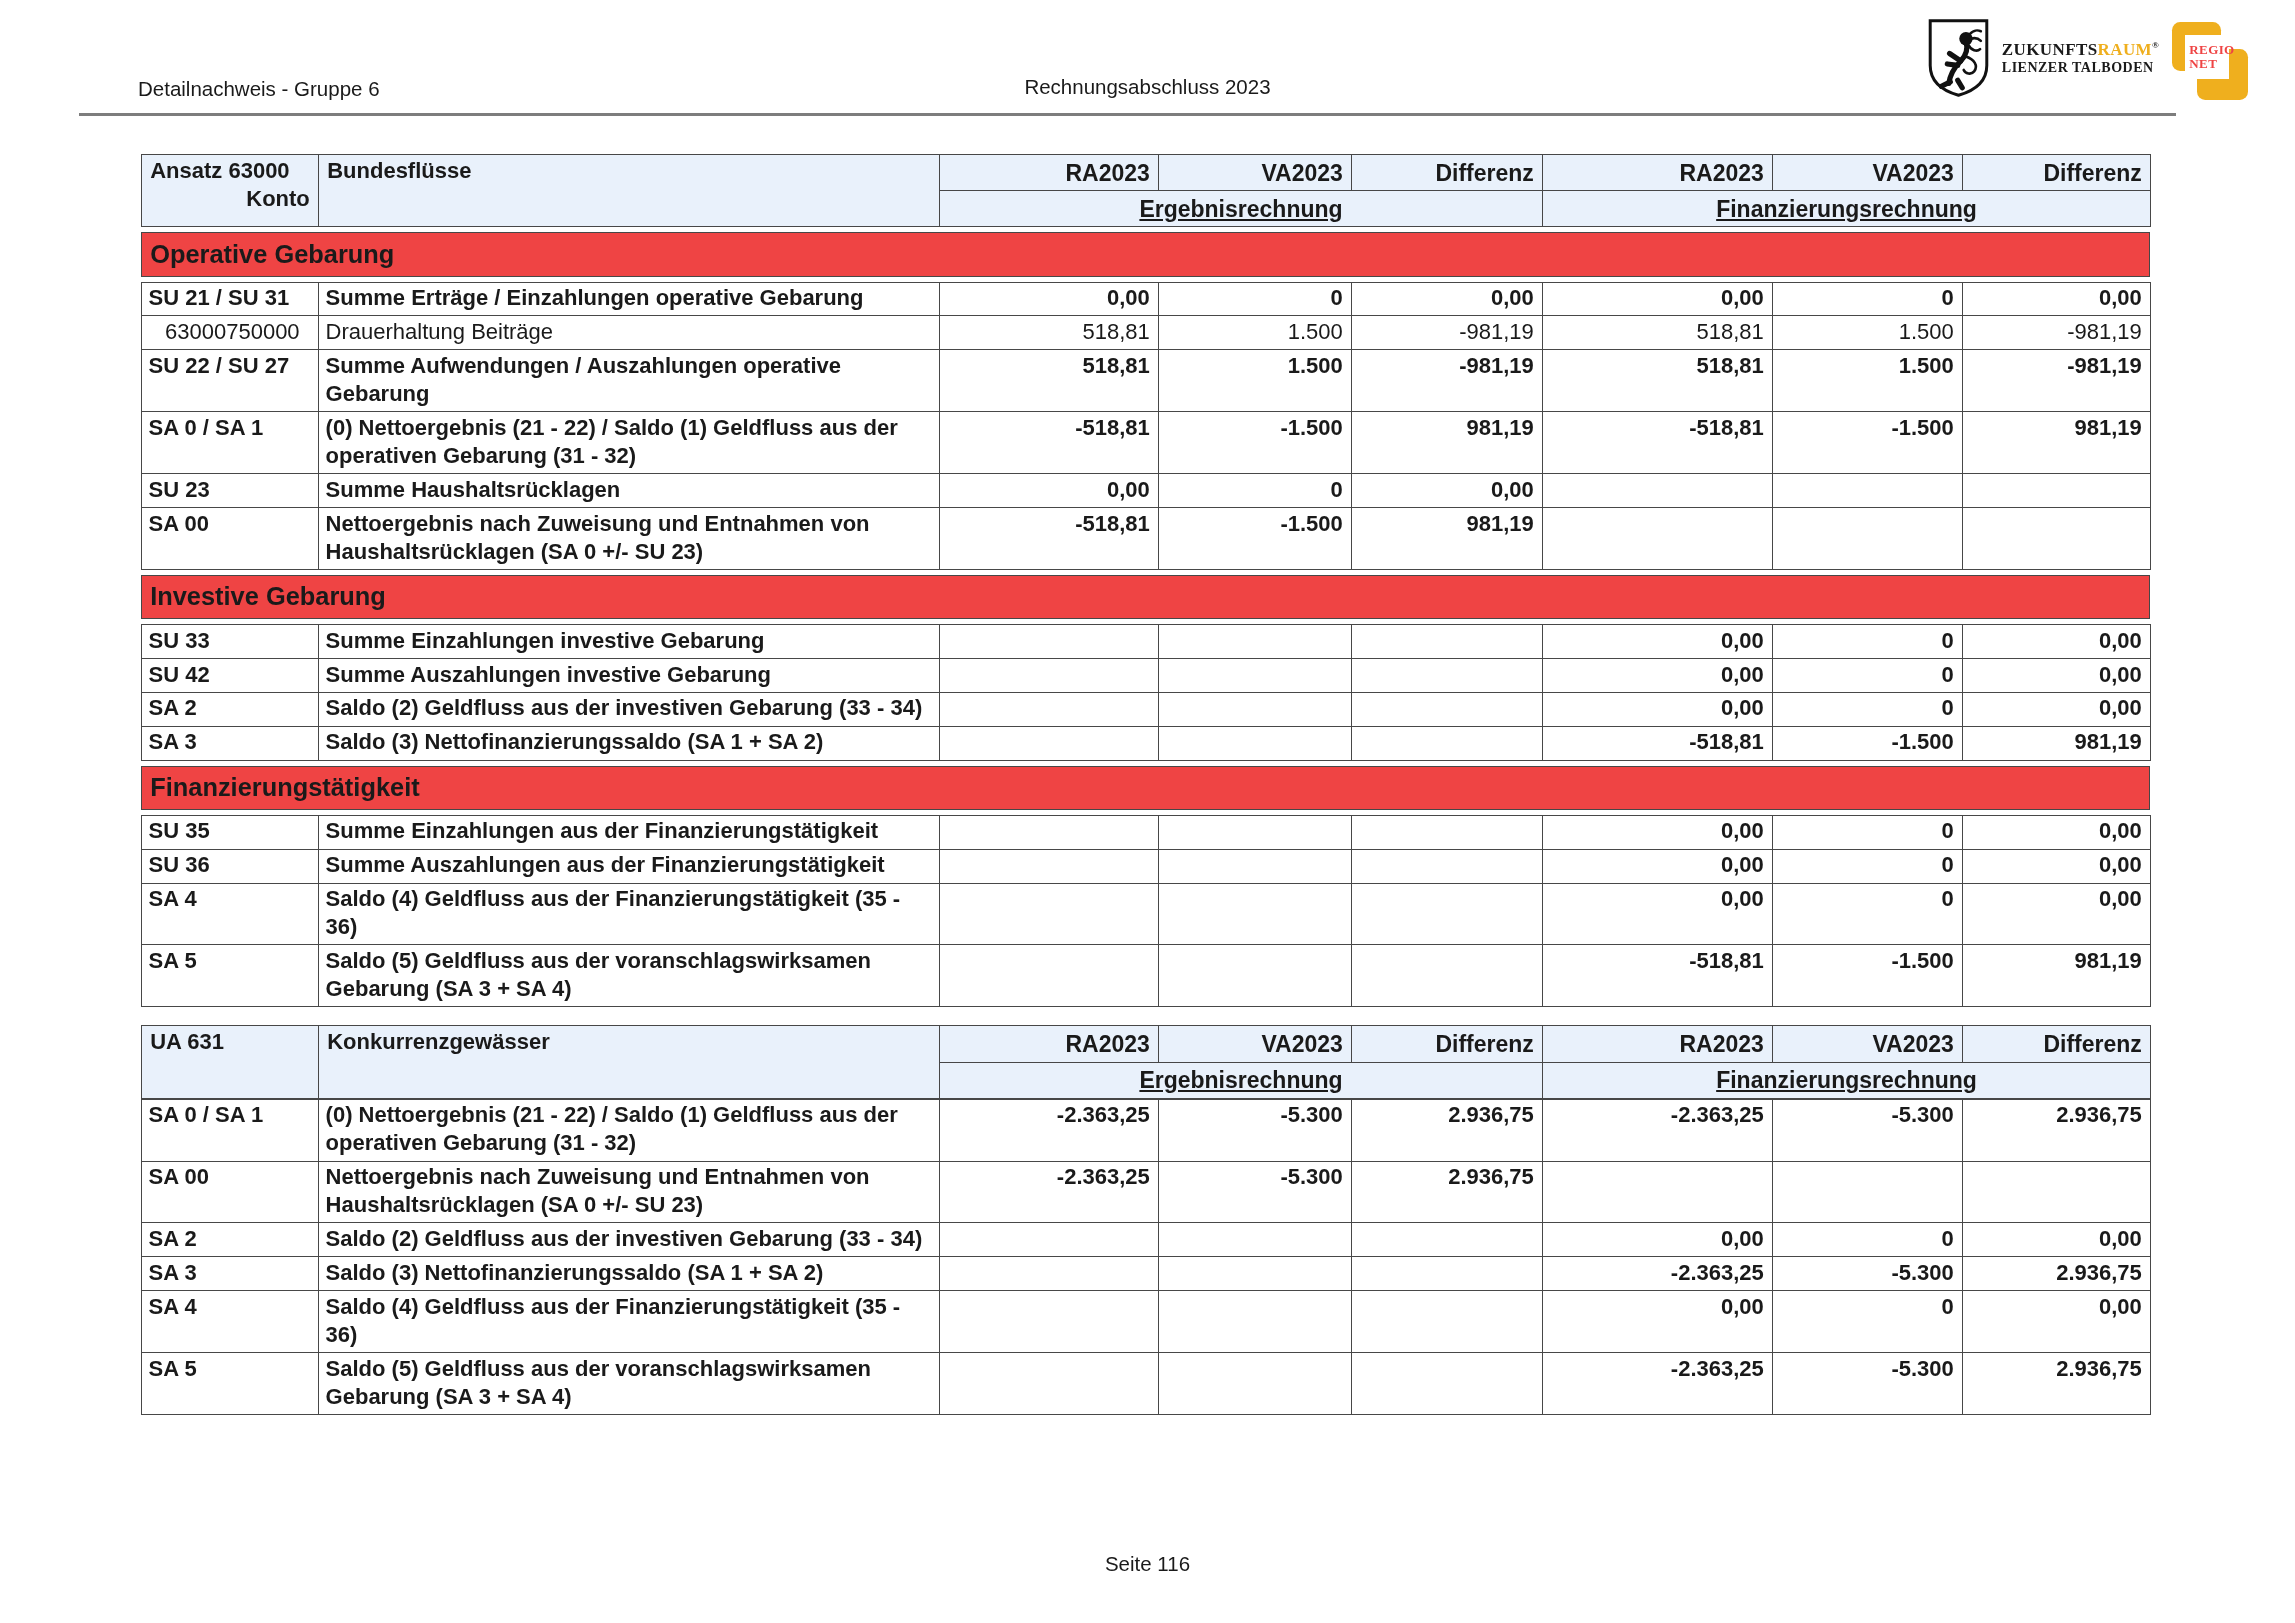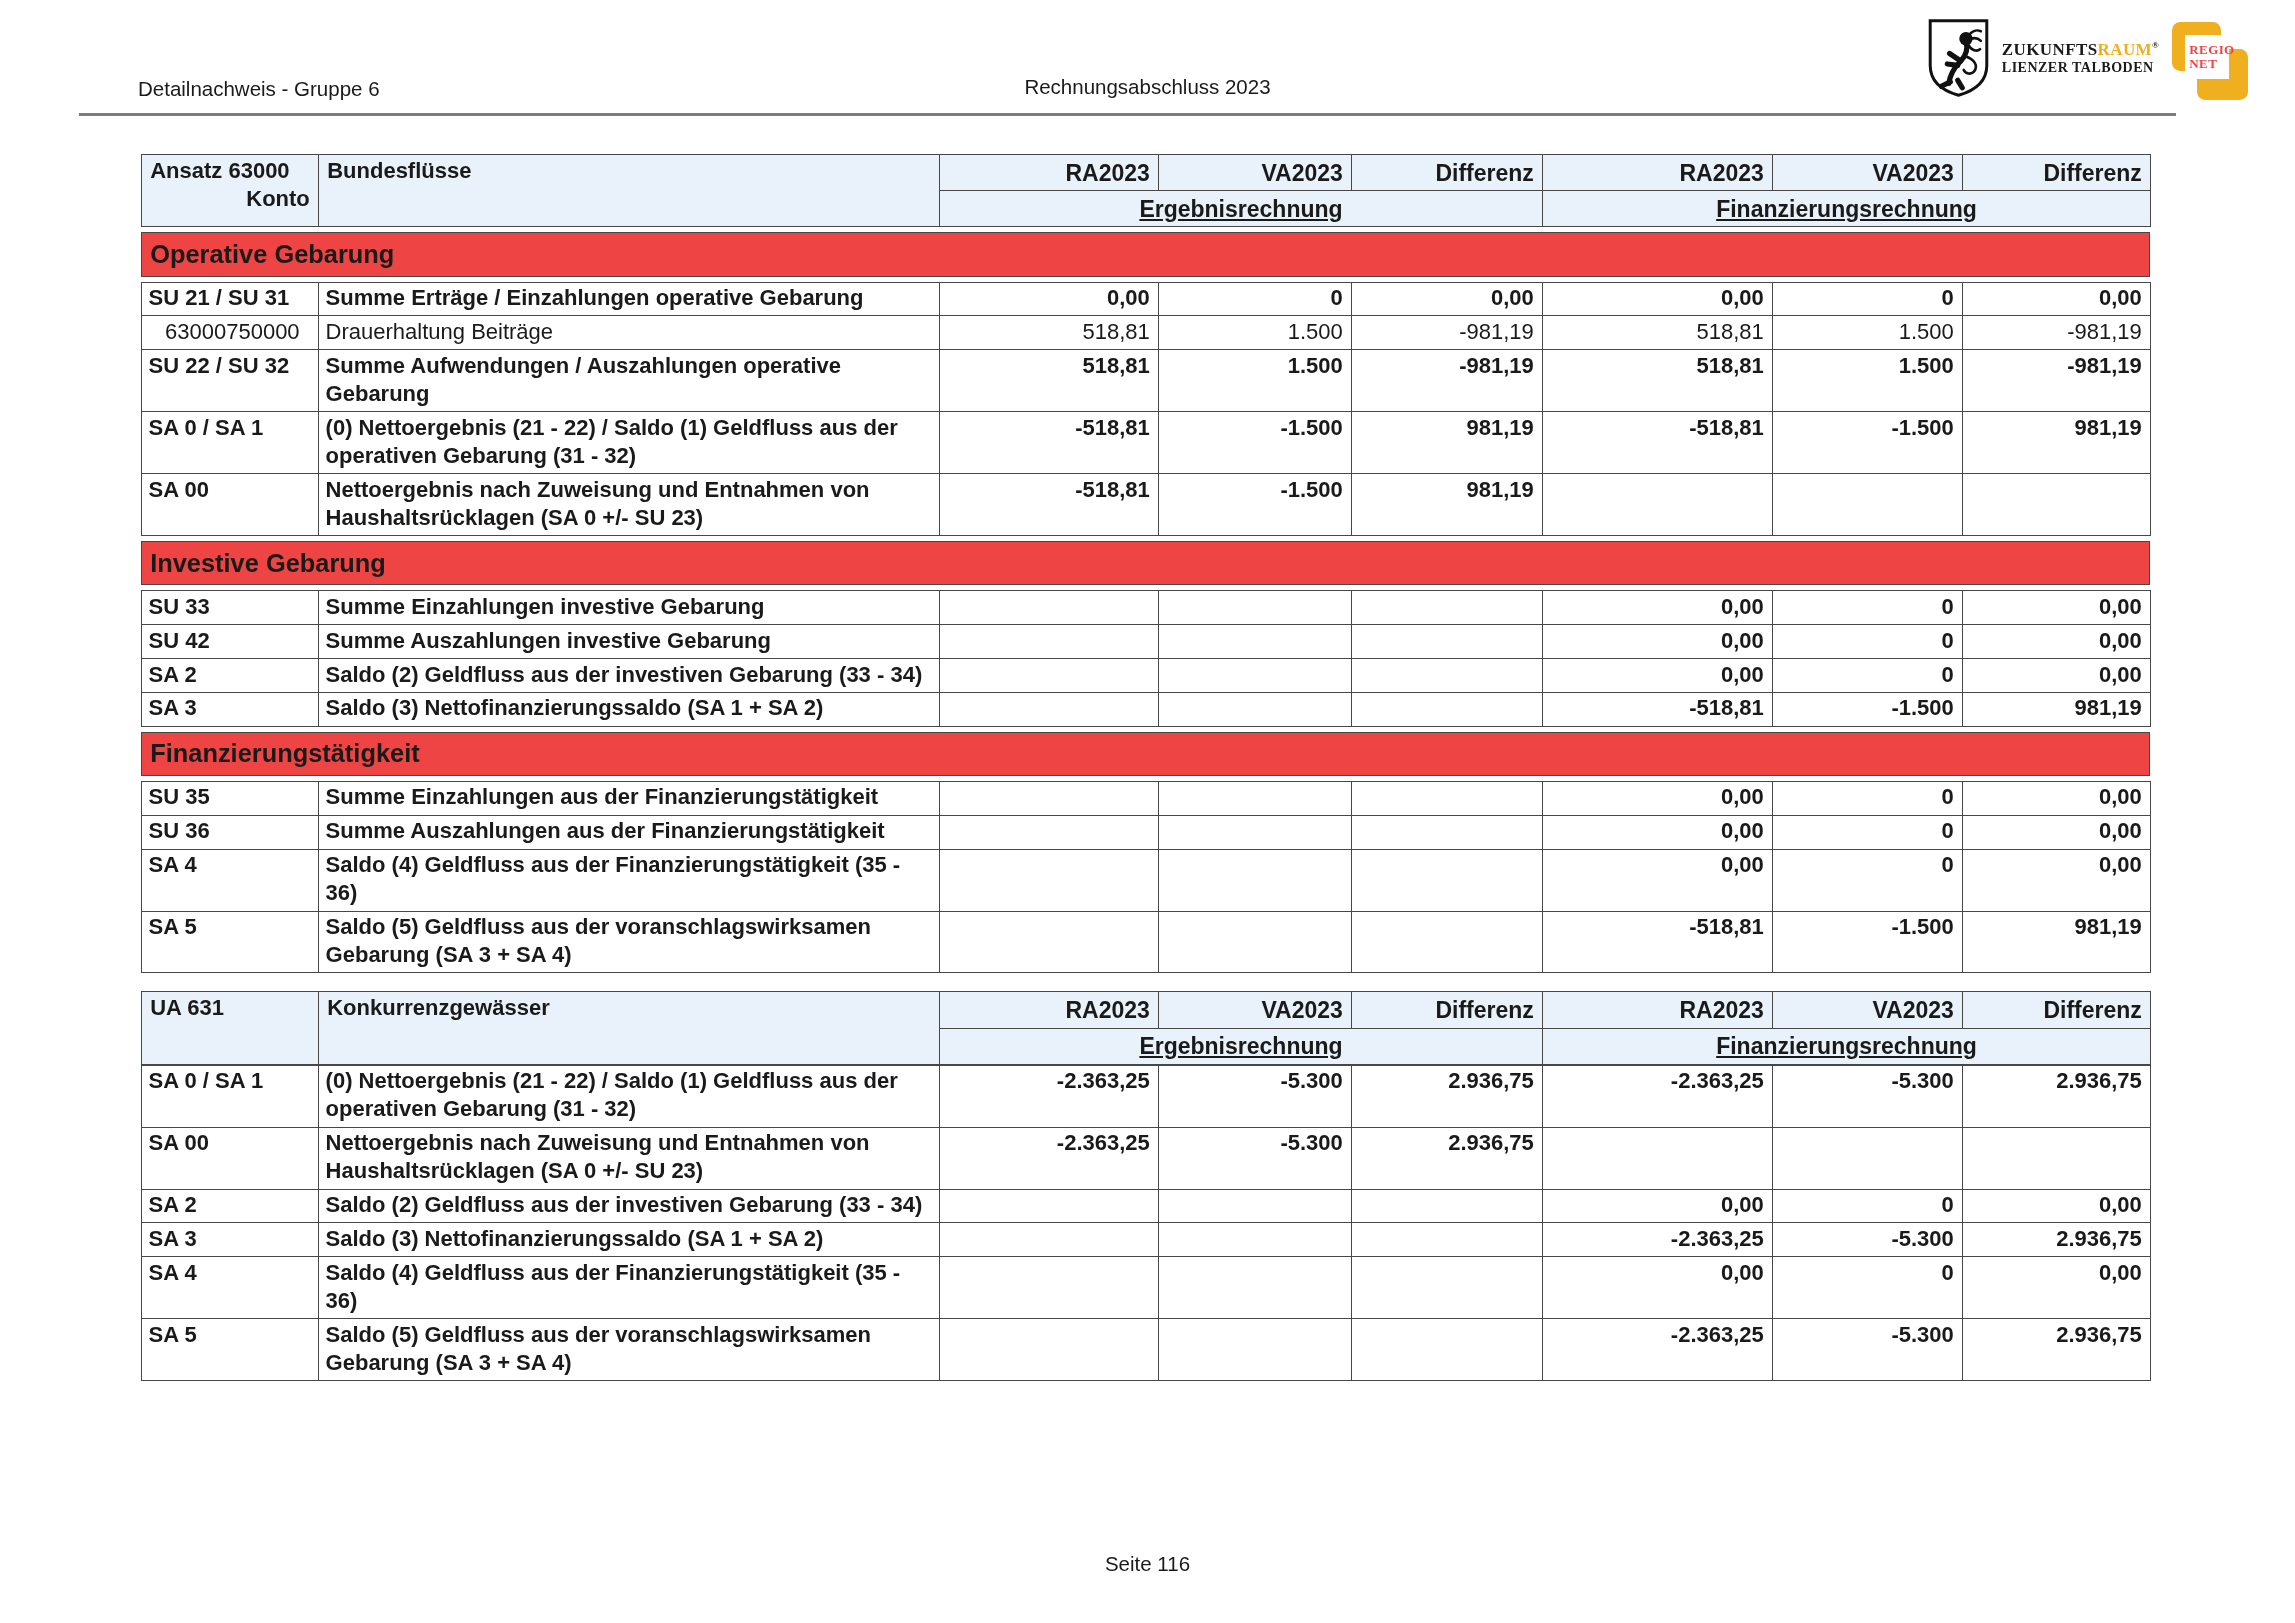"SU 22 / SU 32" span { text: 32 -> 27 }
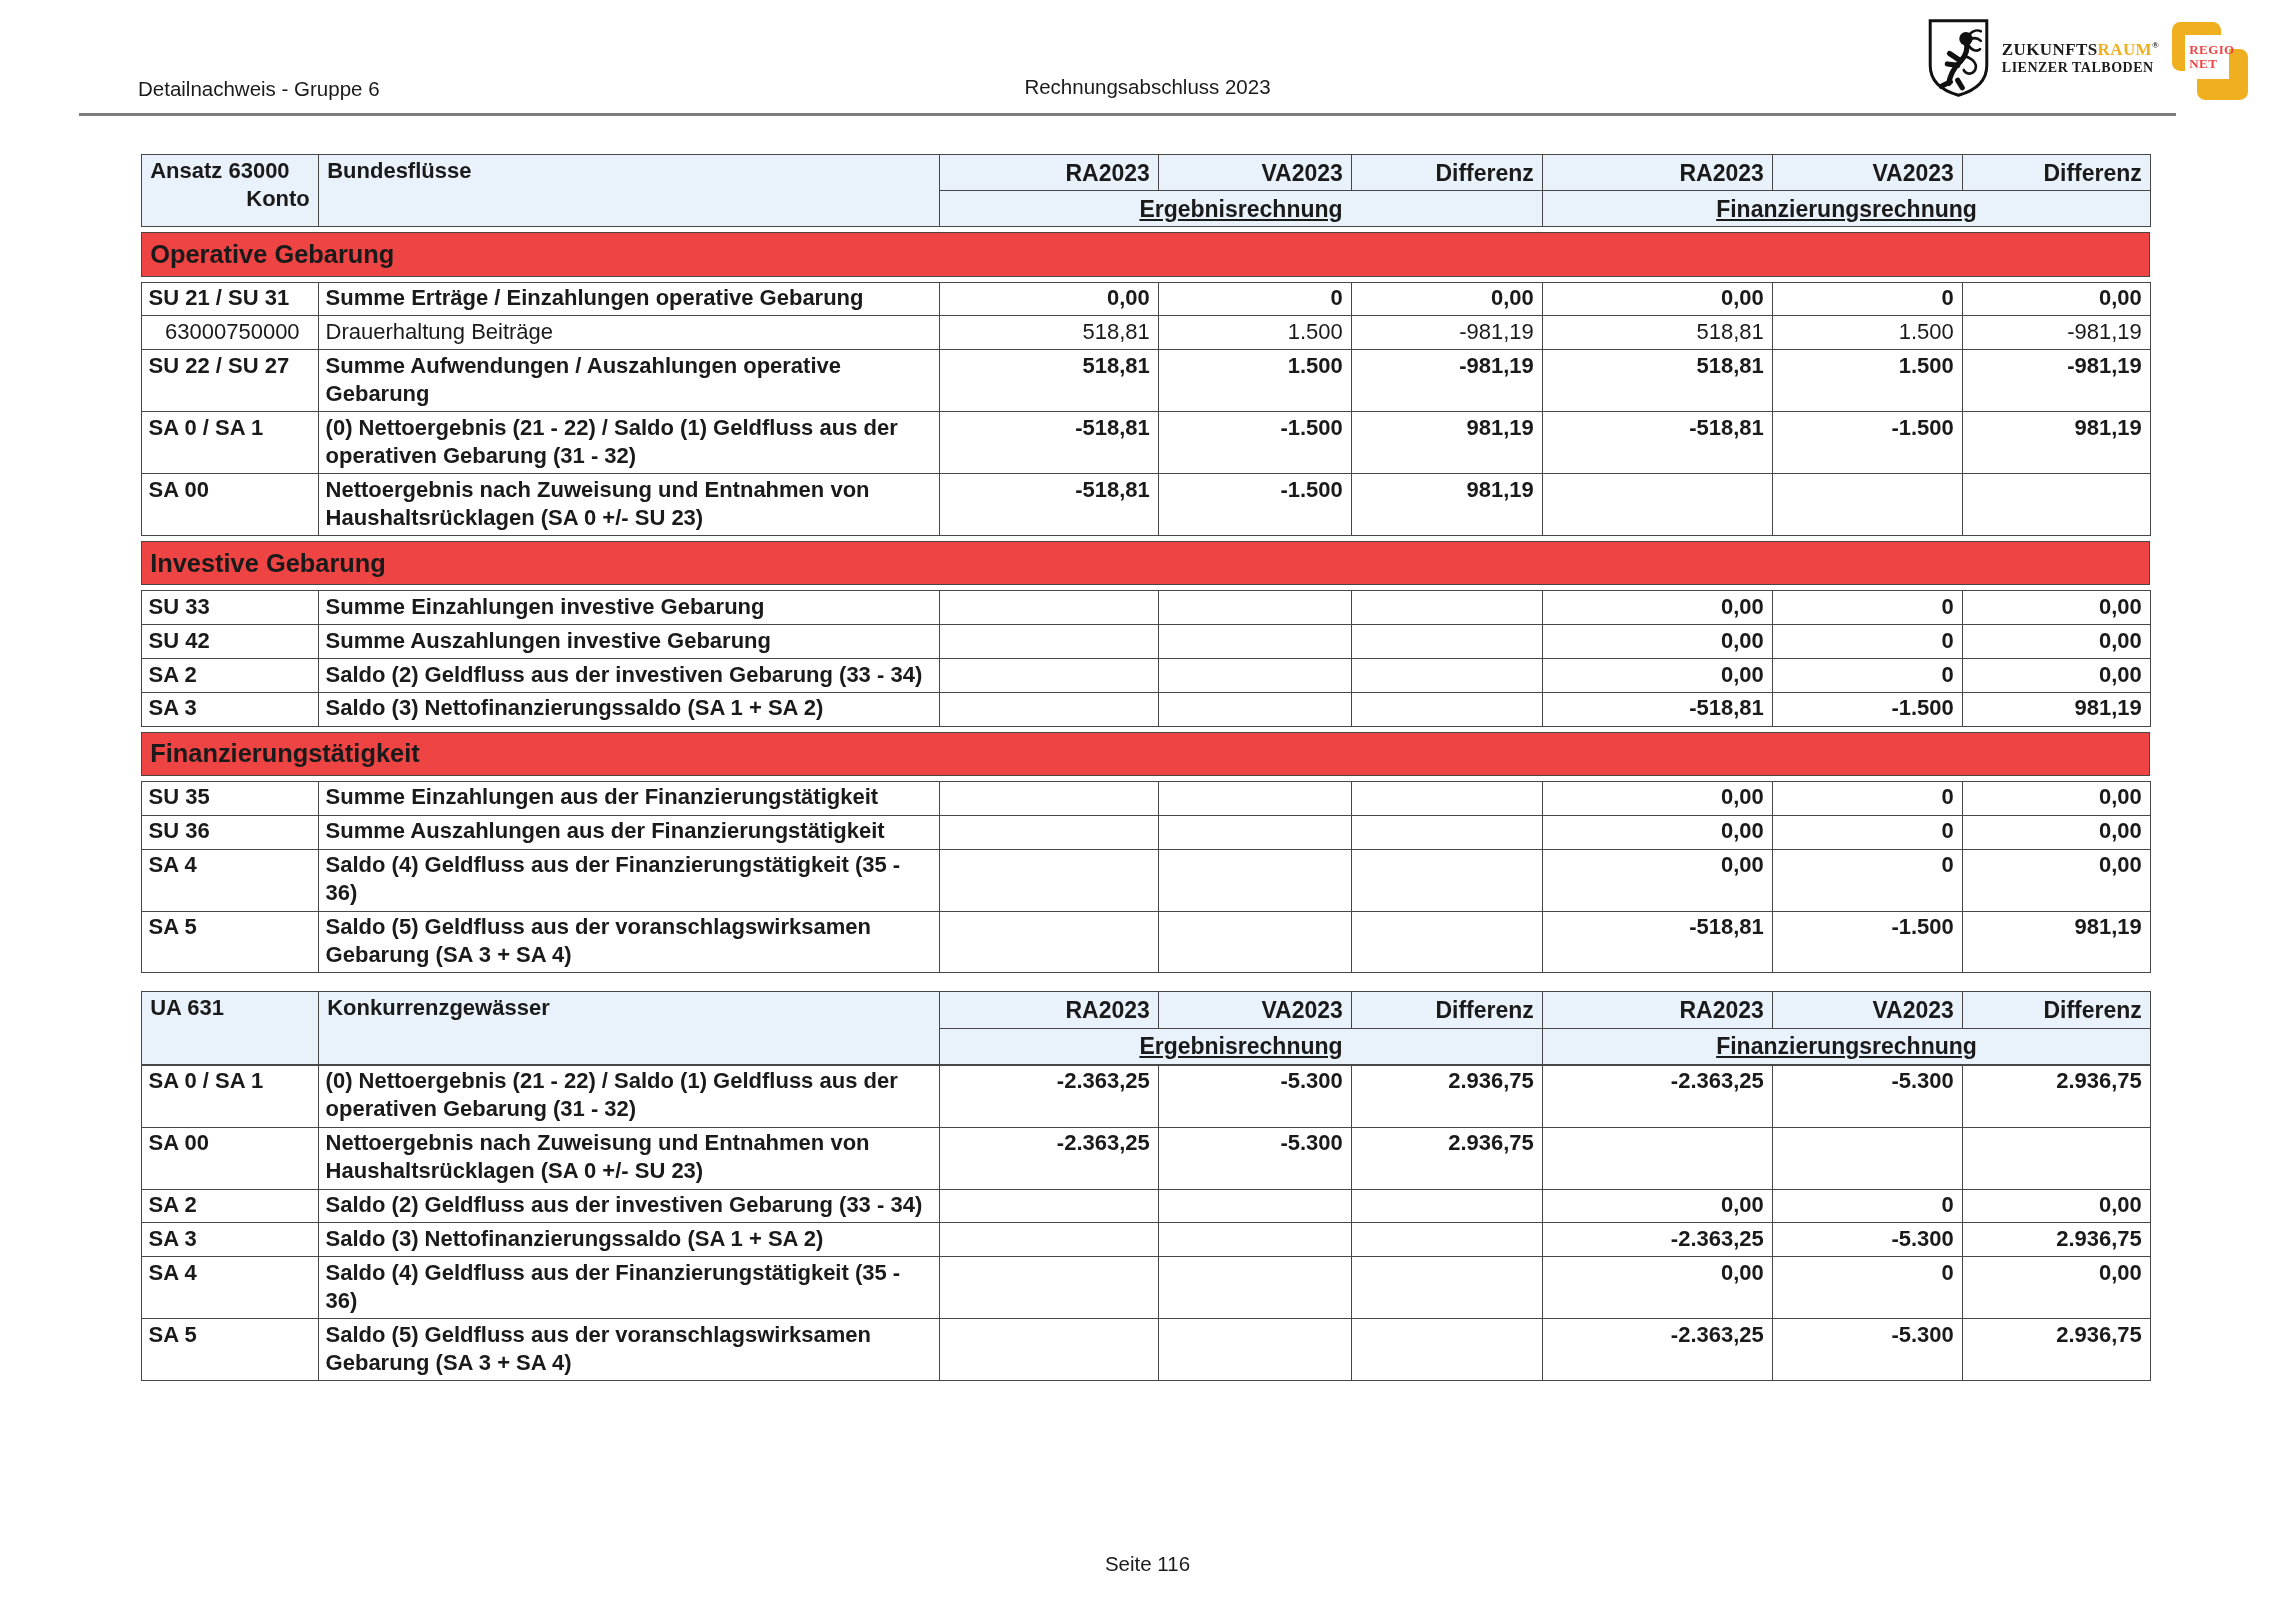"SU 23" tr { html: none -> <tr> <td> <div> <span>SU 23</span> <span></span> </div> </td> <td>Summe Haushaltsrücklagen</td> <td>0,00</td> <td>0</td> <td>0,00</td> <td></td> <td></td> <td></td> </tr> }
